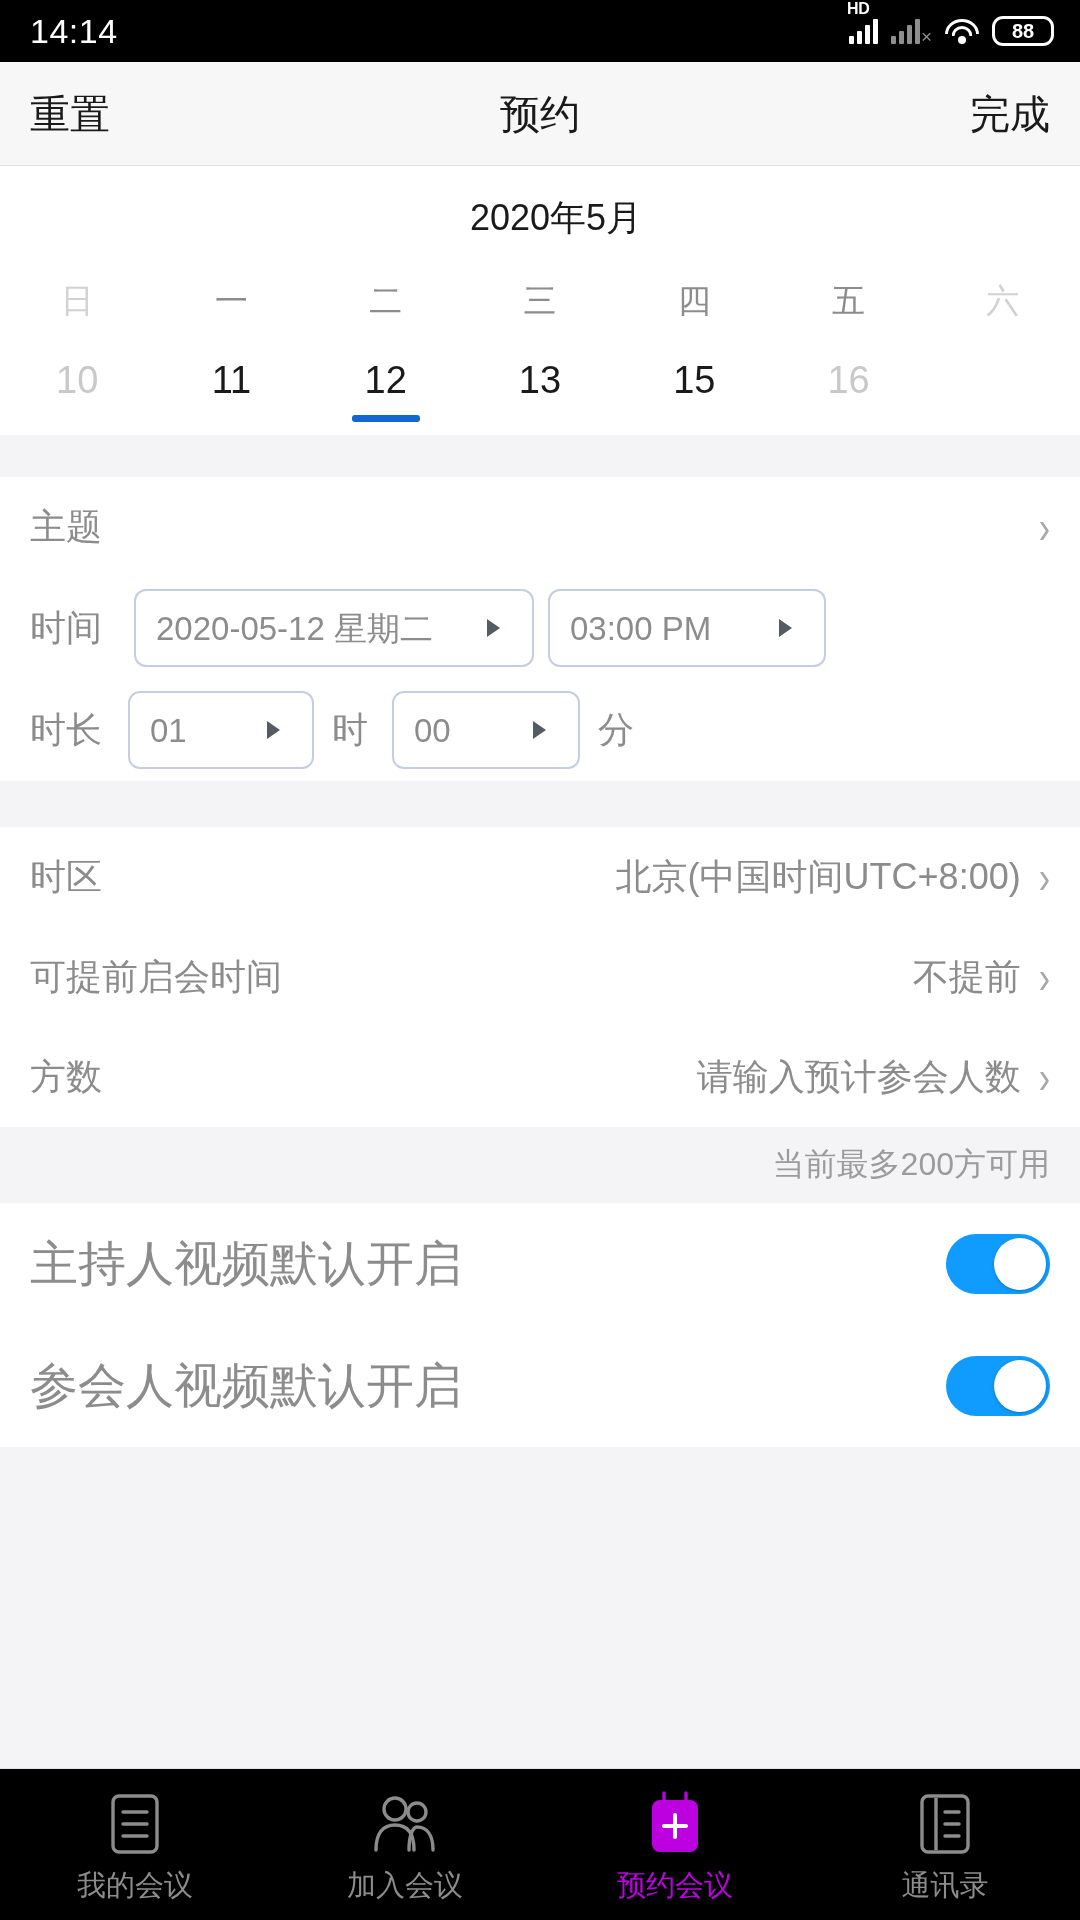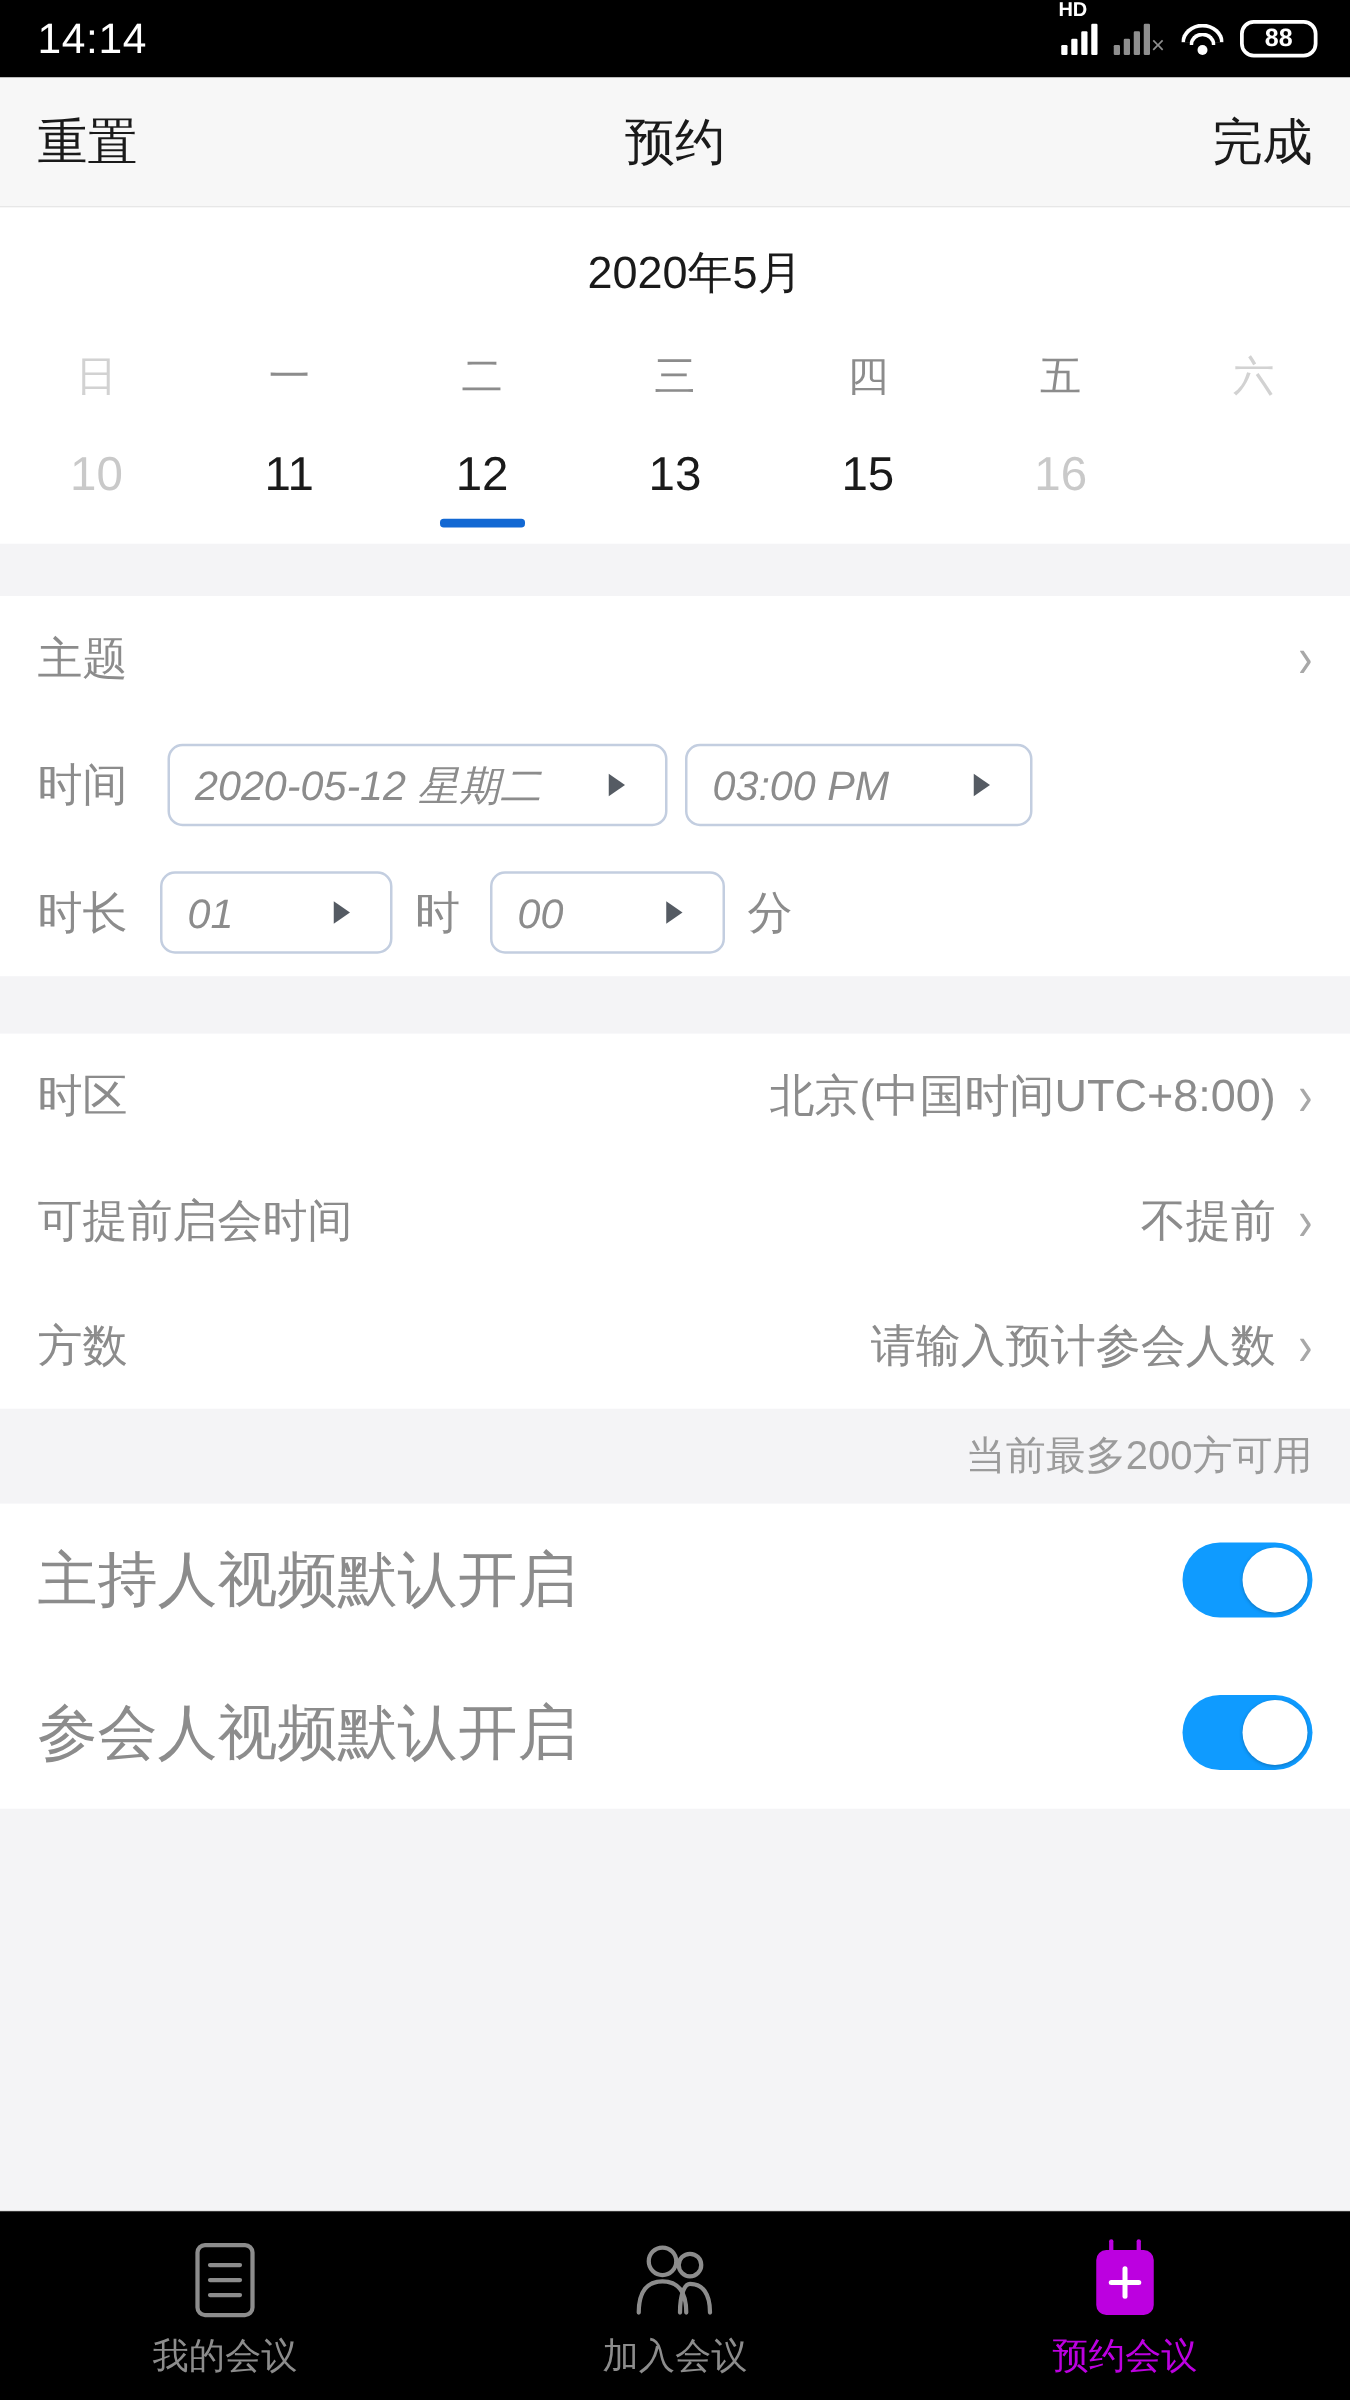"2020-05-12 星期二" .pill { font-style: italic -> none; height: 66px -> 78px }
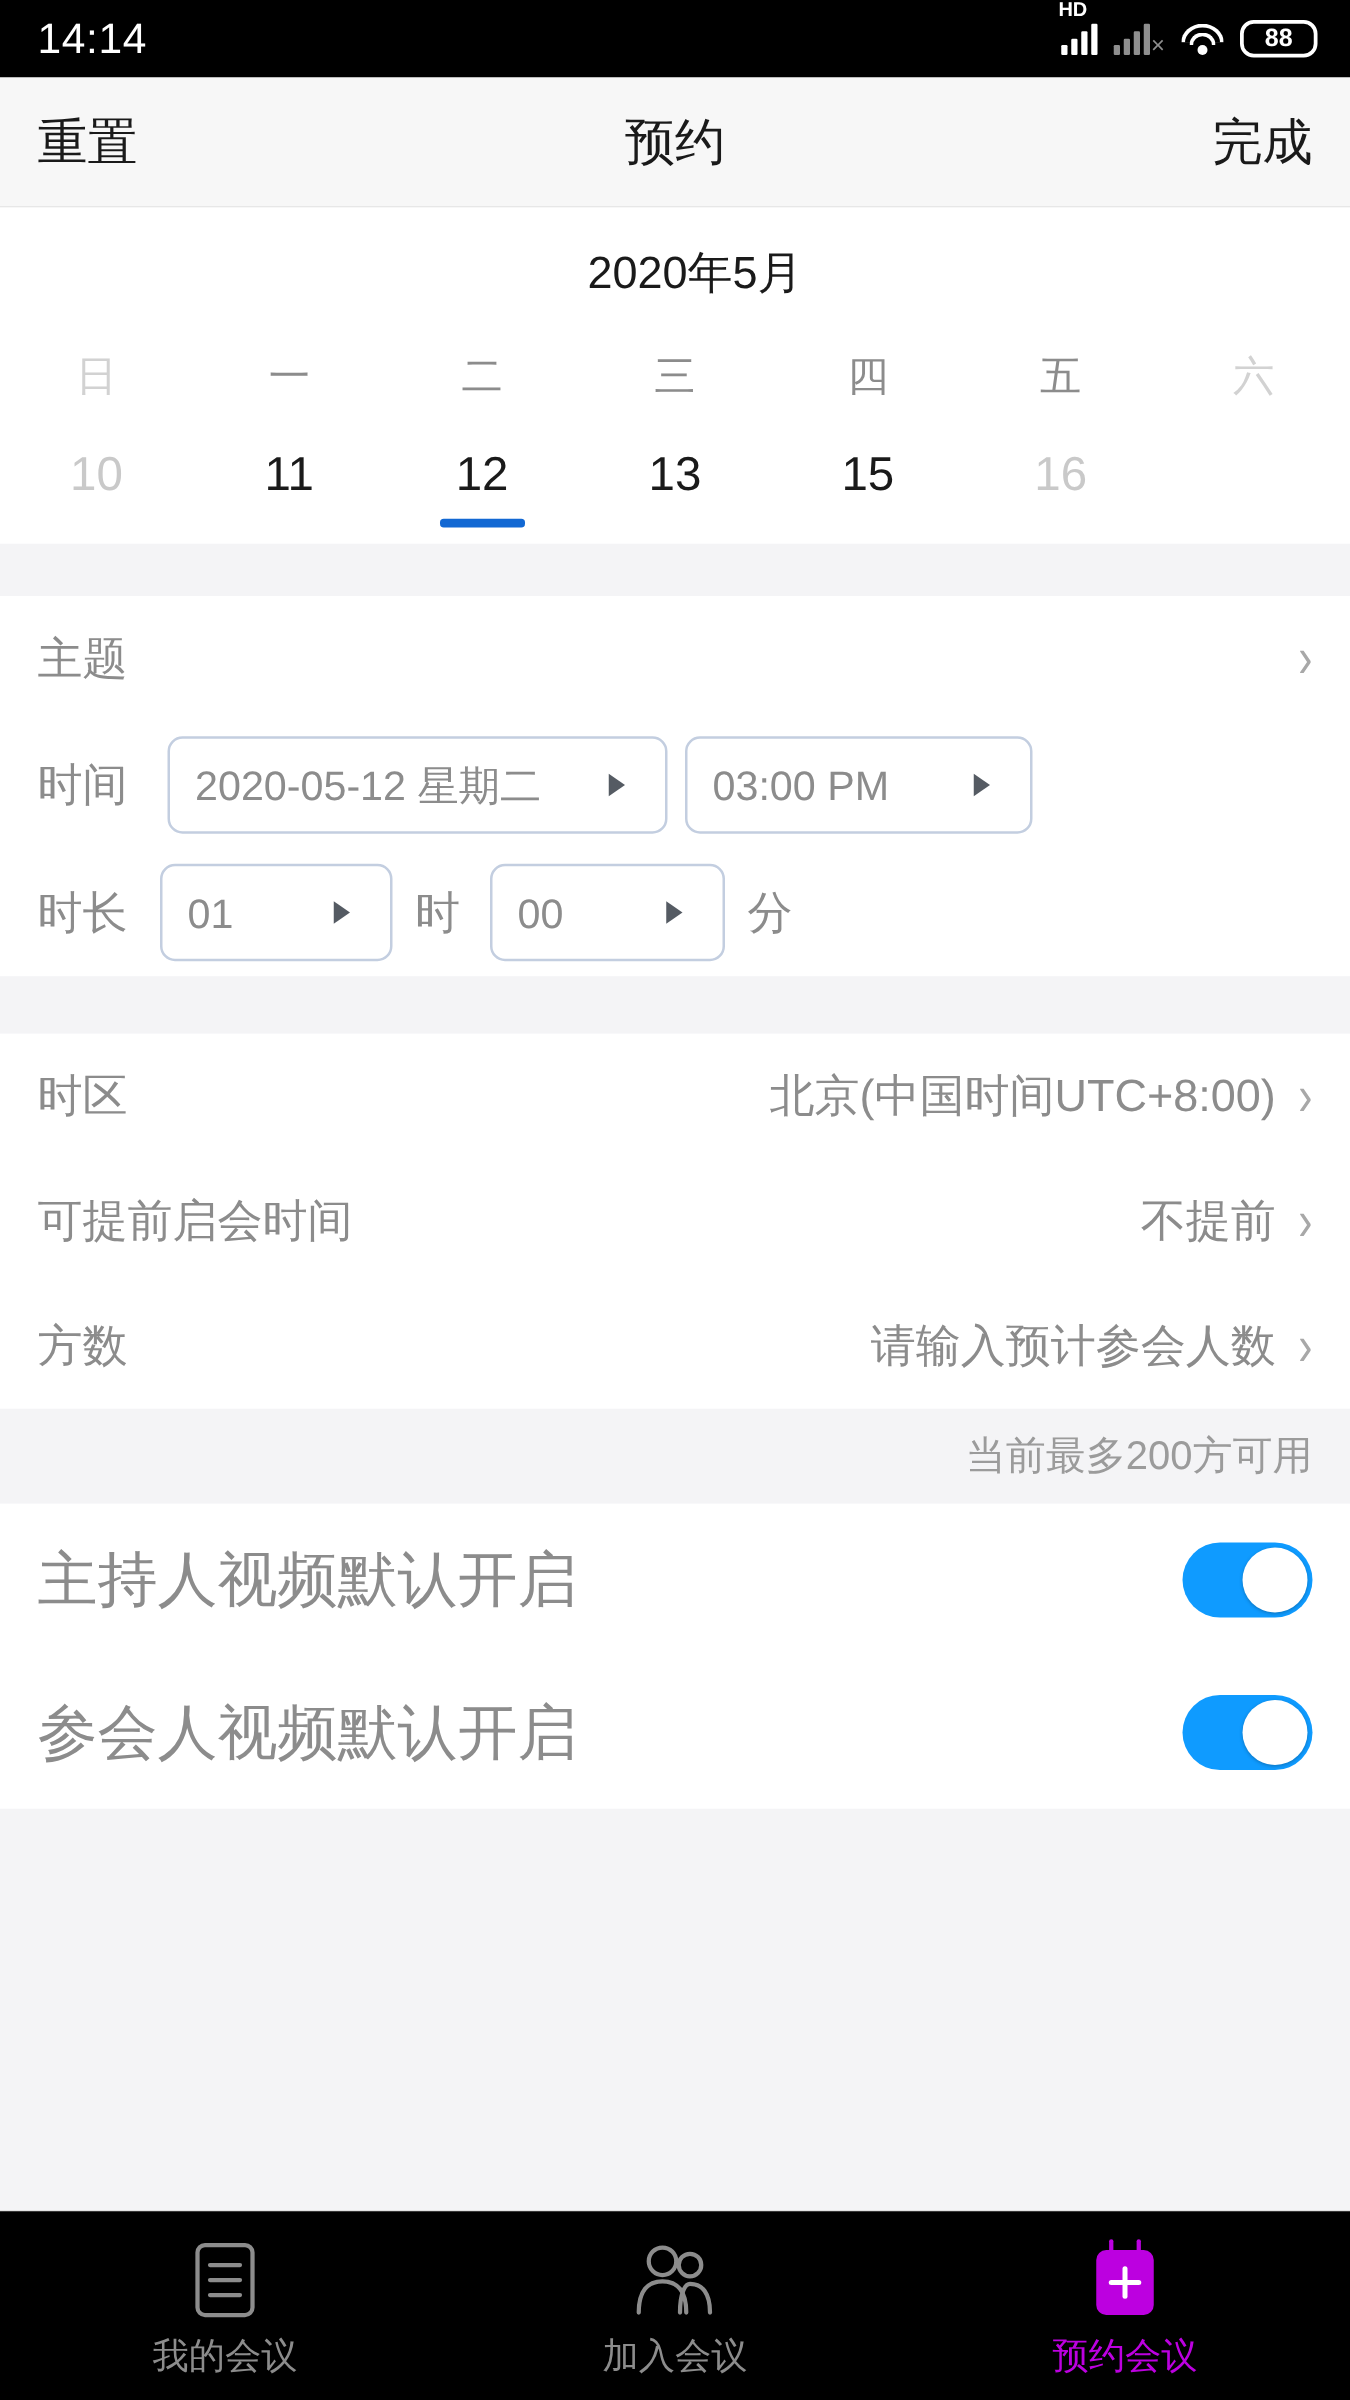"通讯录" div.tab { html: none -> <div> <div> <svg> <rect></rect> <line></line> <line></line> <line></line> <line></line> </svg> </div> <div>通讯录</div> </div> }
